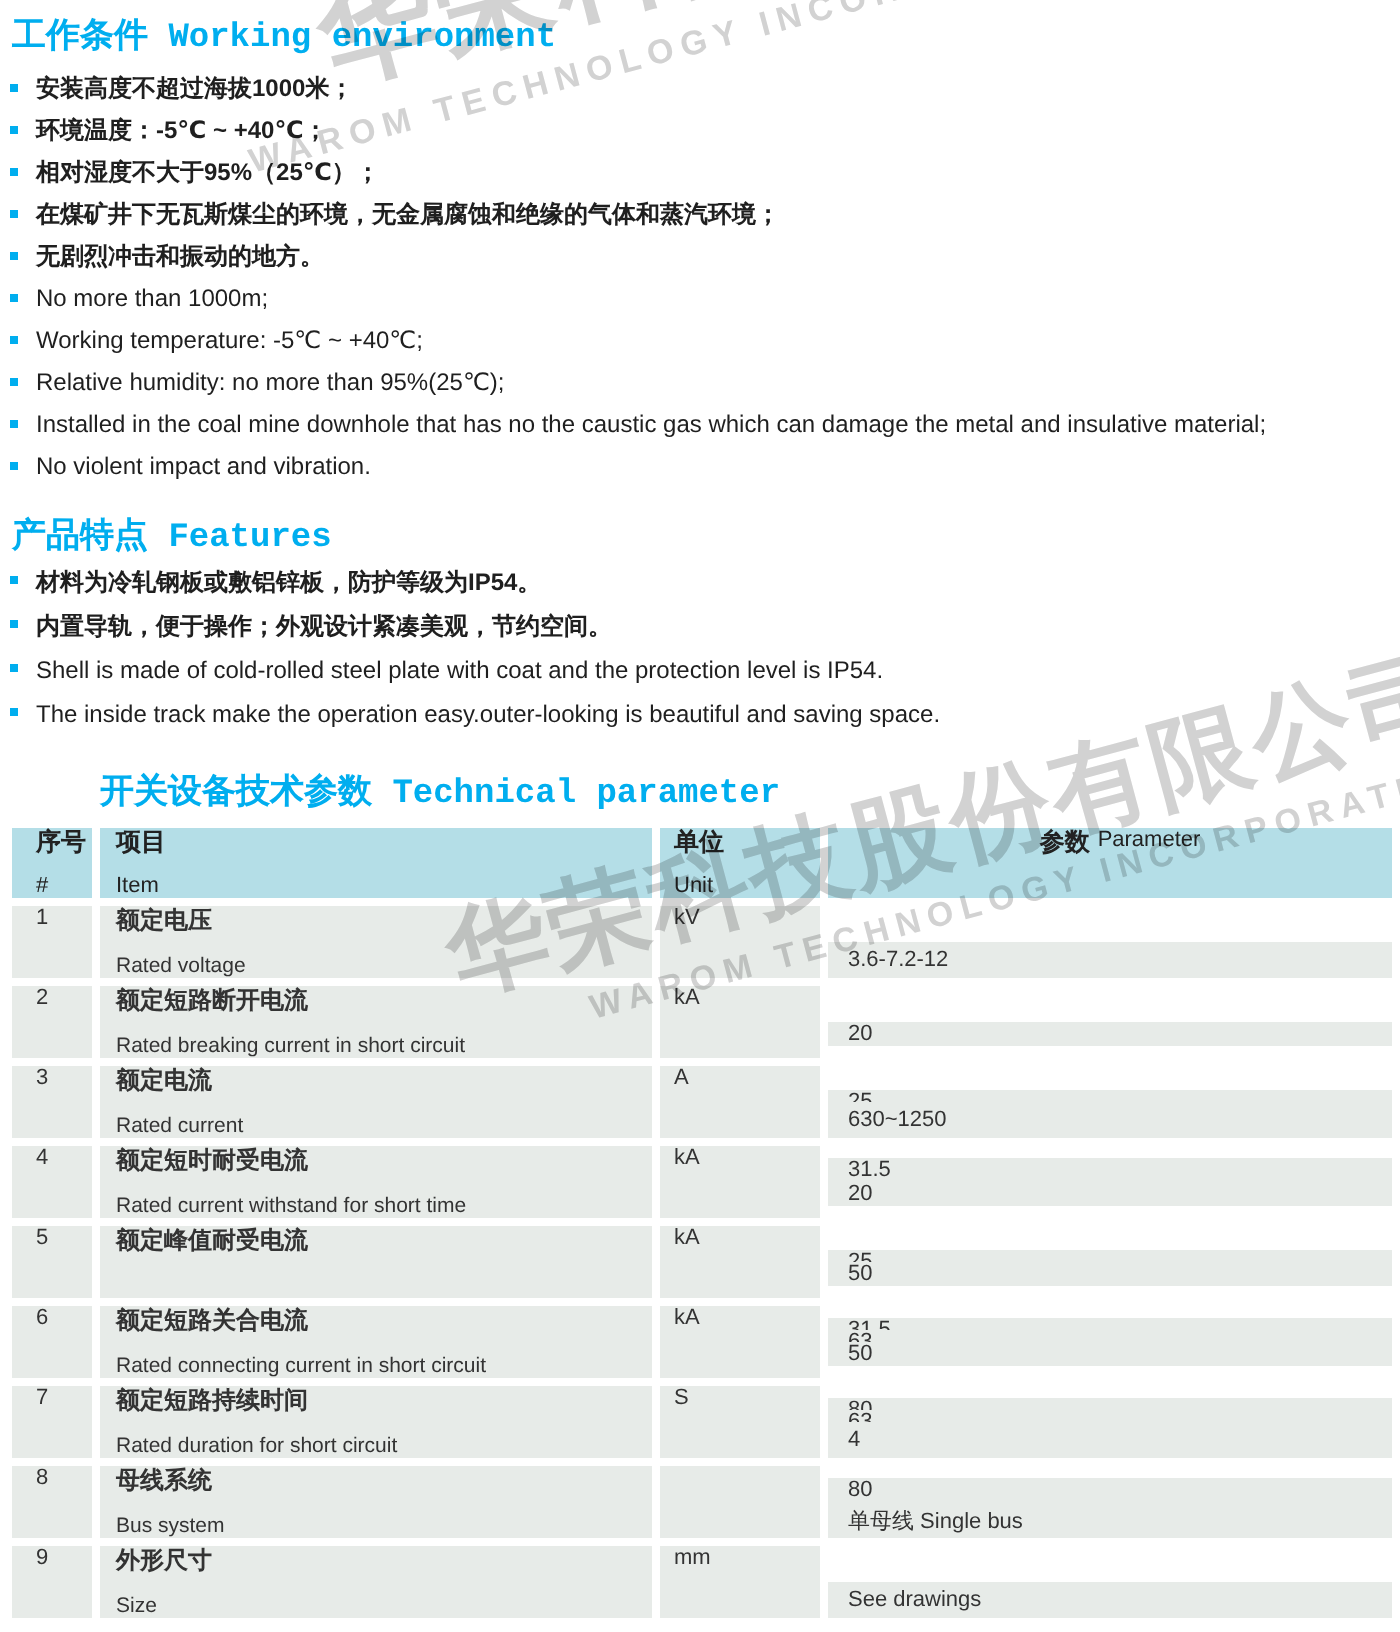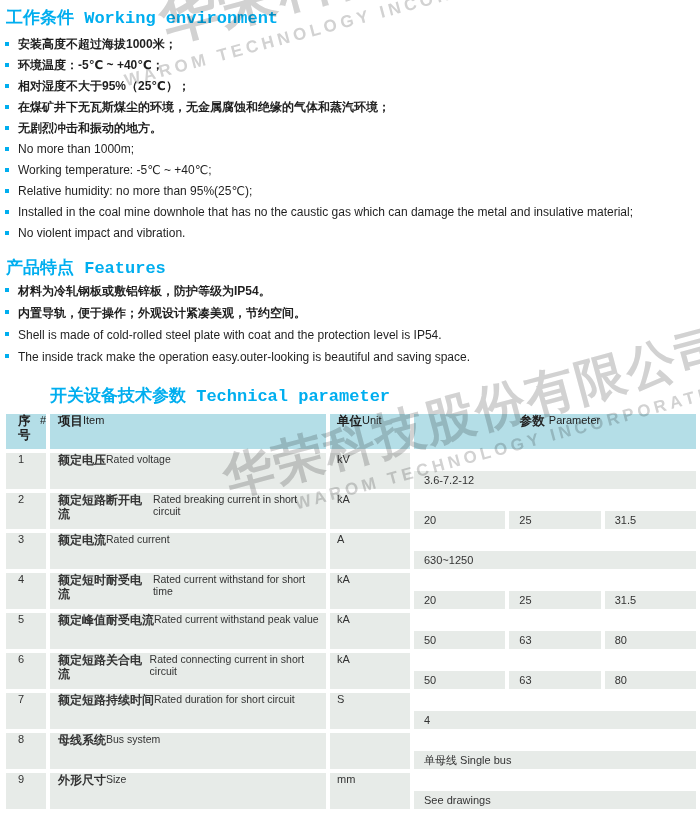"序号" .cell { flex-direction: row -> column; justify-content: flex-start -> space-between }
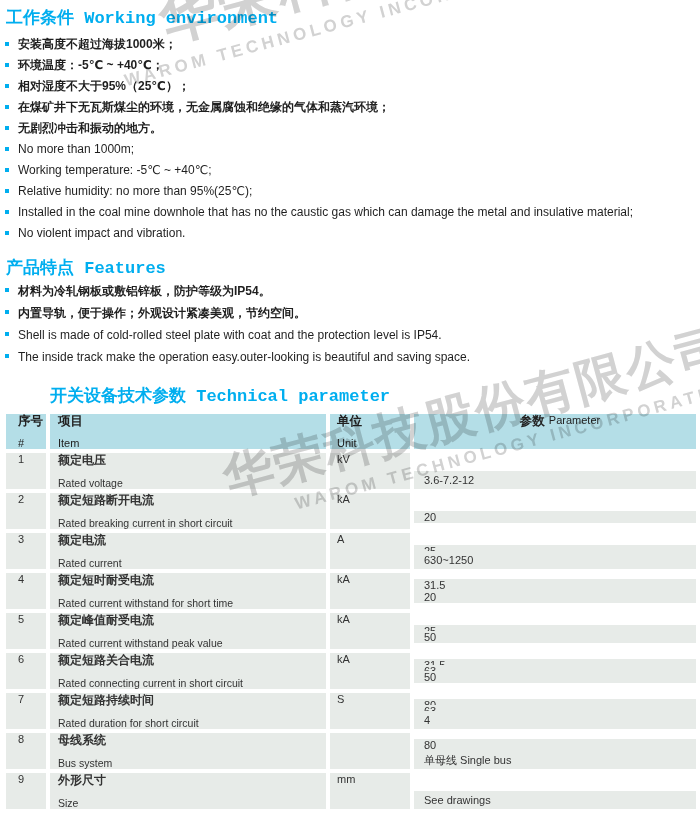"Rated current withstand peak value" div.en-line { html: <div>Rated current withstand peak value</div> -> none }
